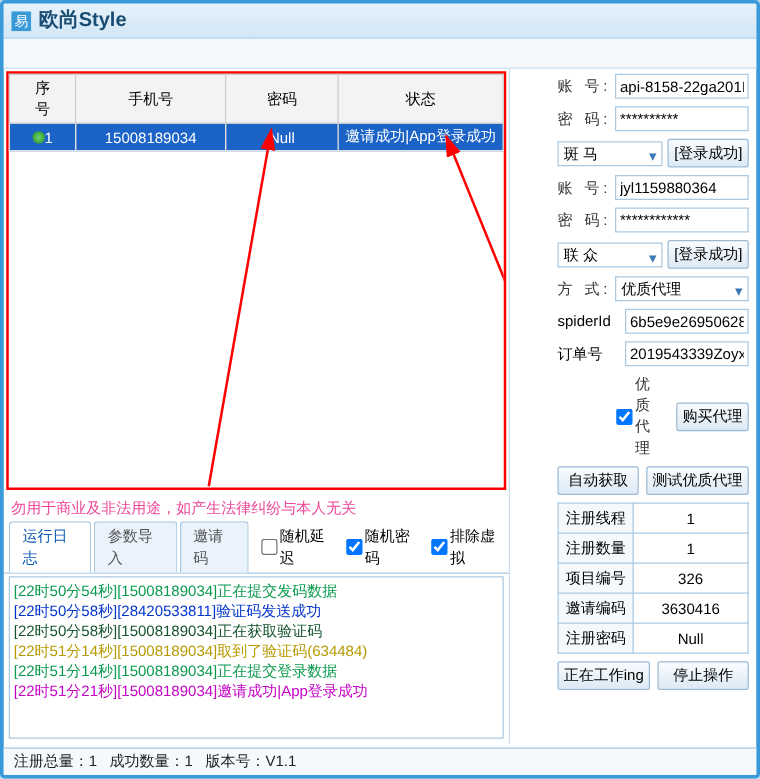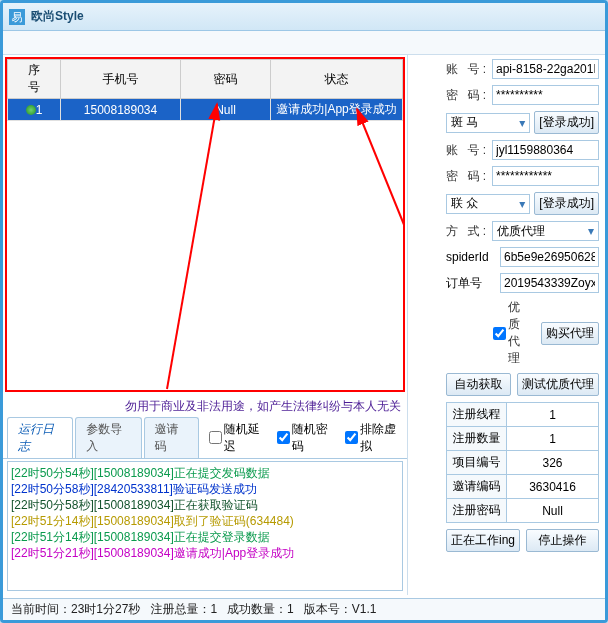"欧尚Style" .titlebar .title { font-size: 12px -> 16px }
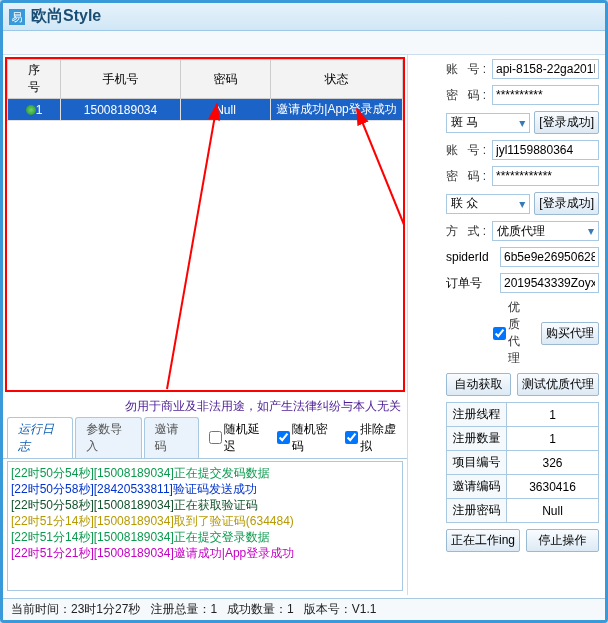"斑 马" .sel { align-items: center -> flex-end }
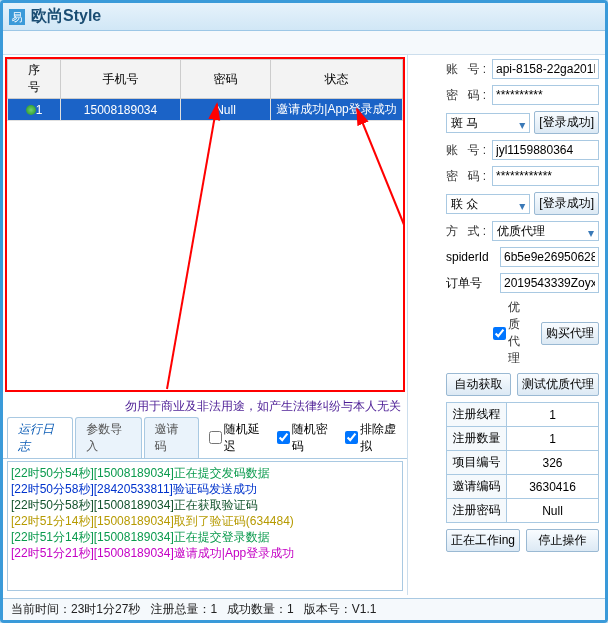"勿用于商业及非法用途，如产生法律纠纷与本人无关" .warn { color: #4c1d95 -> #ec4899; text-align: right -> none }
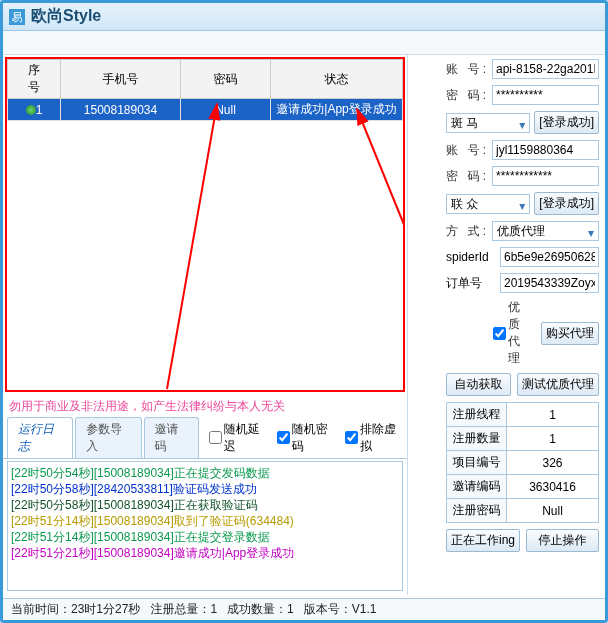"运行日志" .tab.active { font-style: italic -> none }
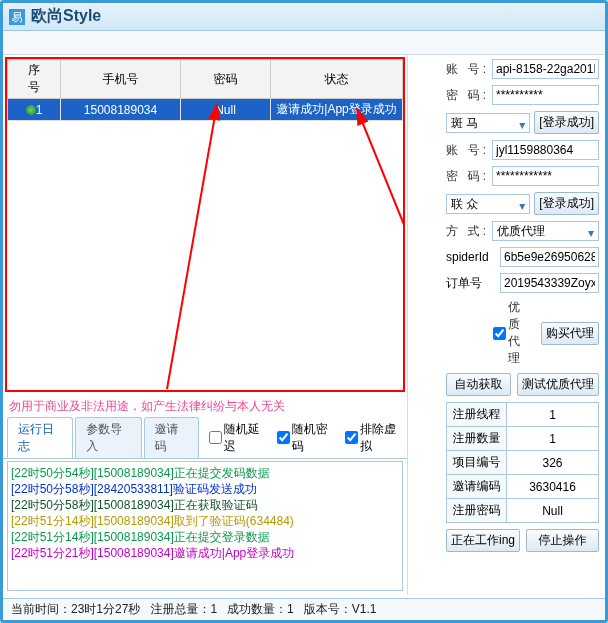"当前时间：23时1分27秒" span { html: <span><span>当前时间：</span><span>23时1分27秒</span></span> -> none }
